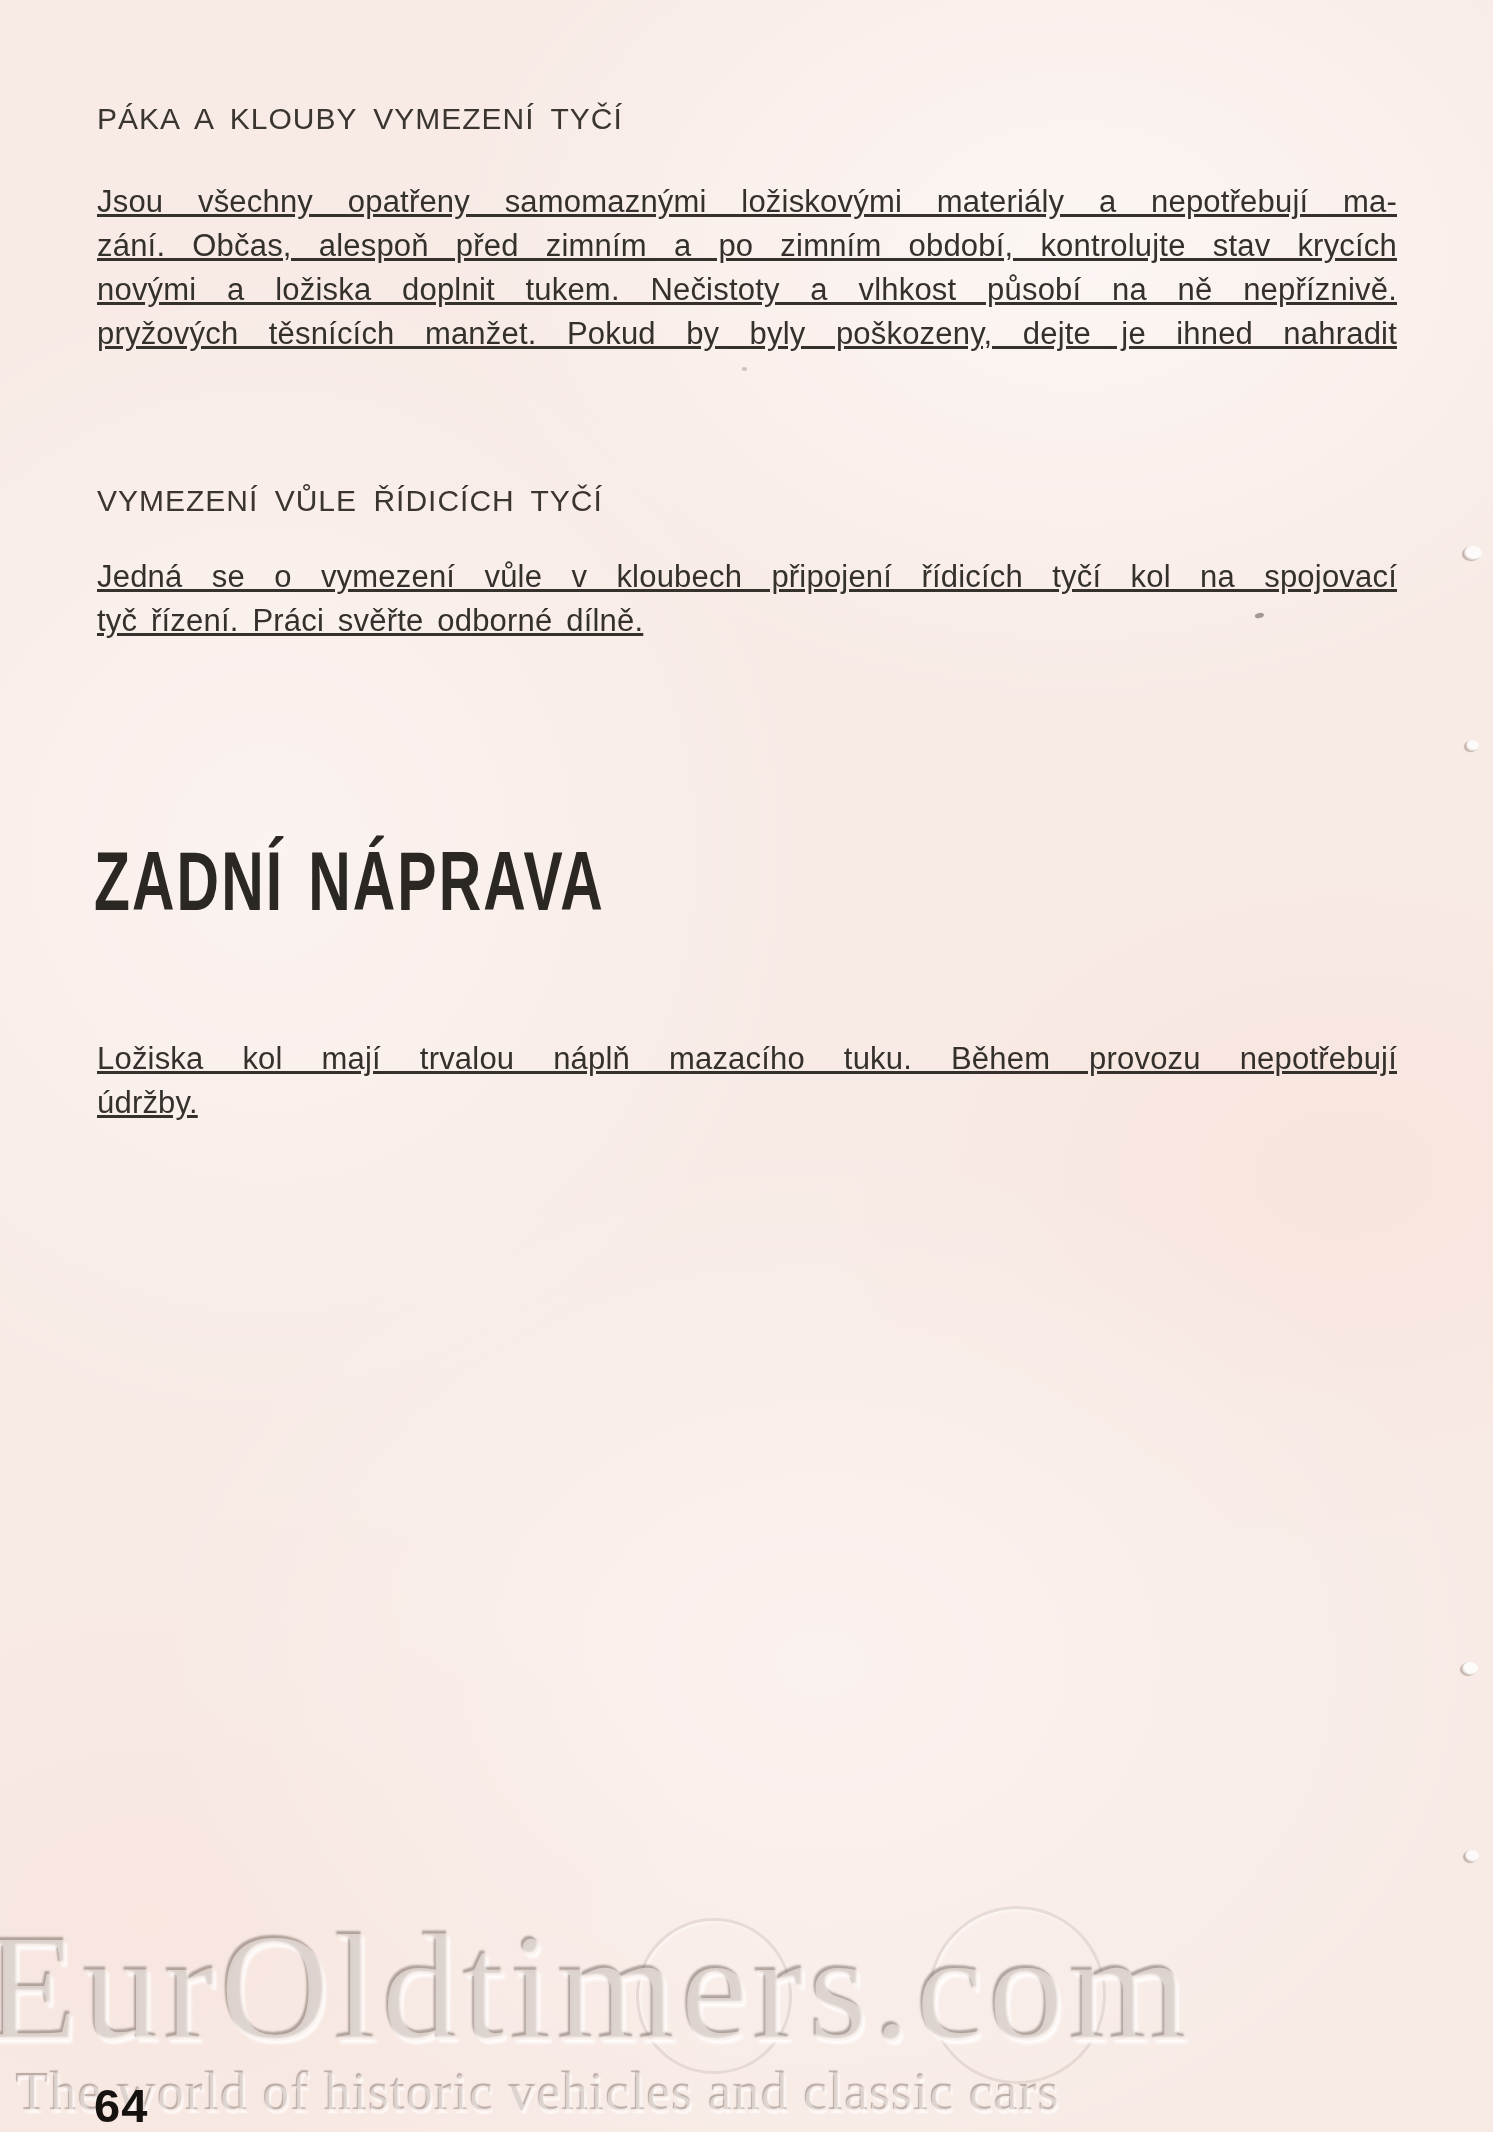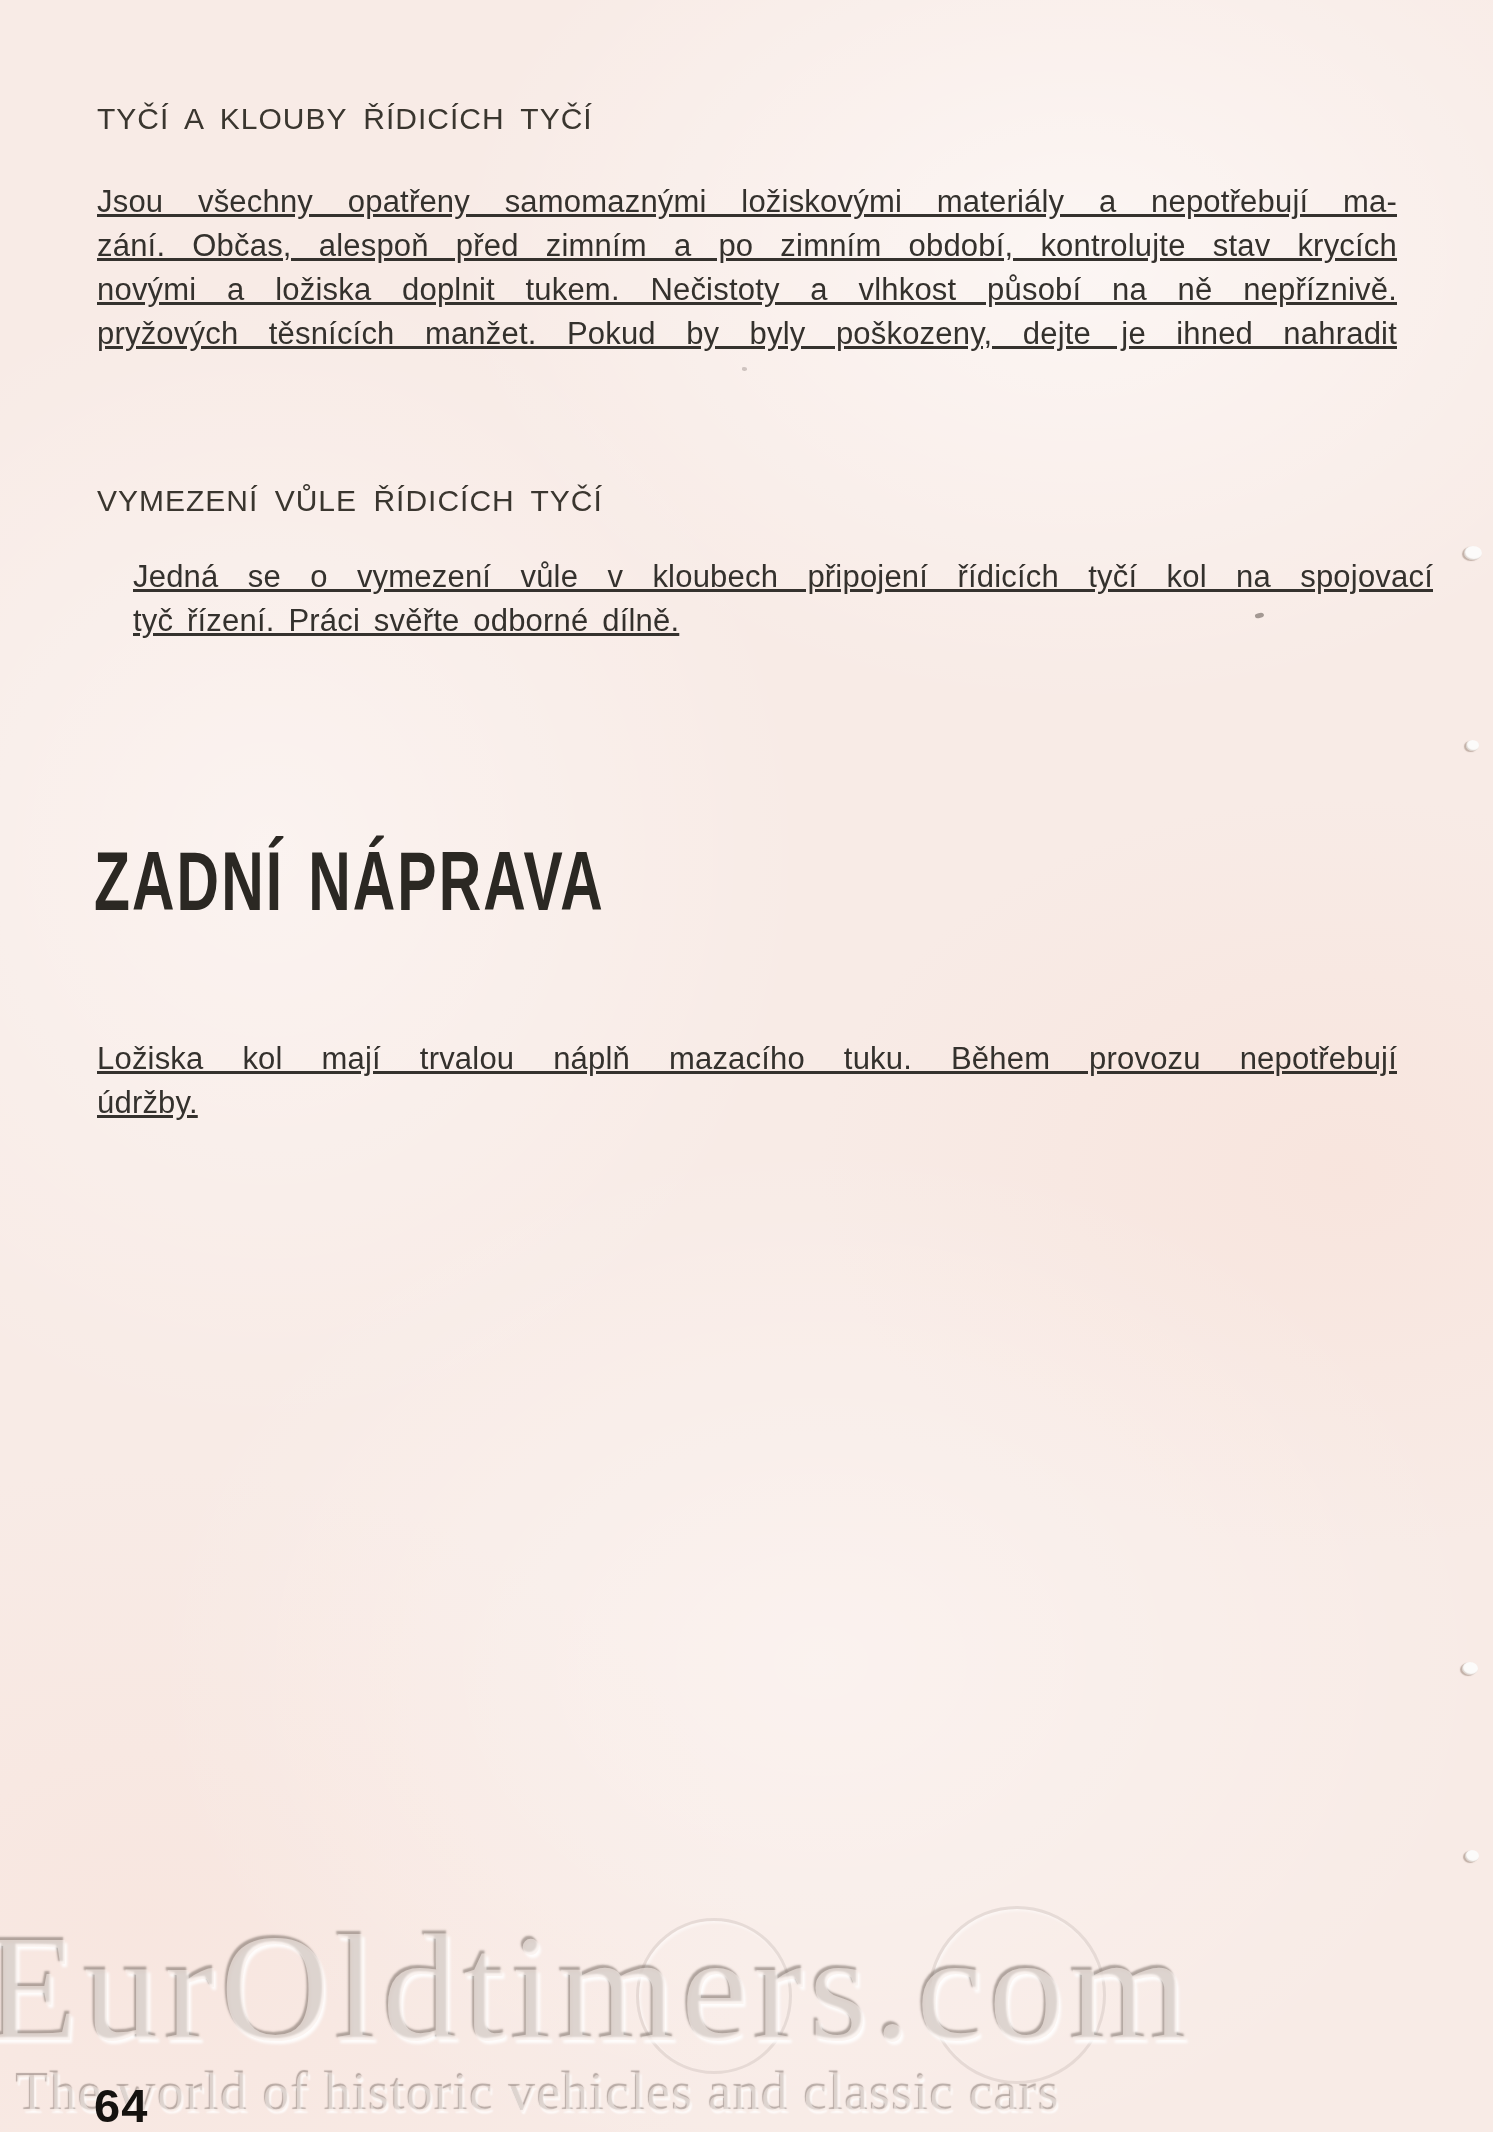"TYČÍ A KLOUBY ŘÍDICÍCH TYČÍ" h2.small-head { text: TYČÍ A KLOUBY ŘÍDICÍCH -> PÁKA A KLOUBY VYMEZENÍ }
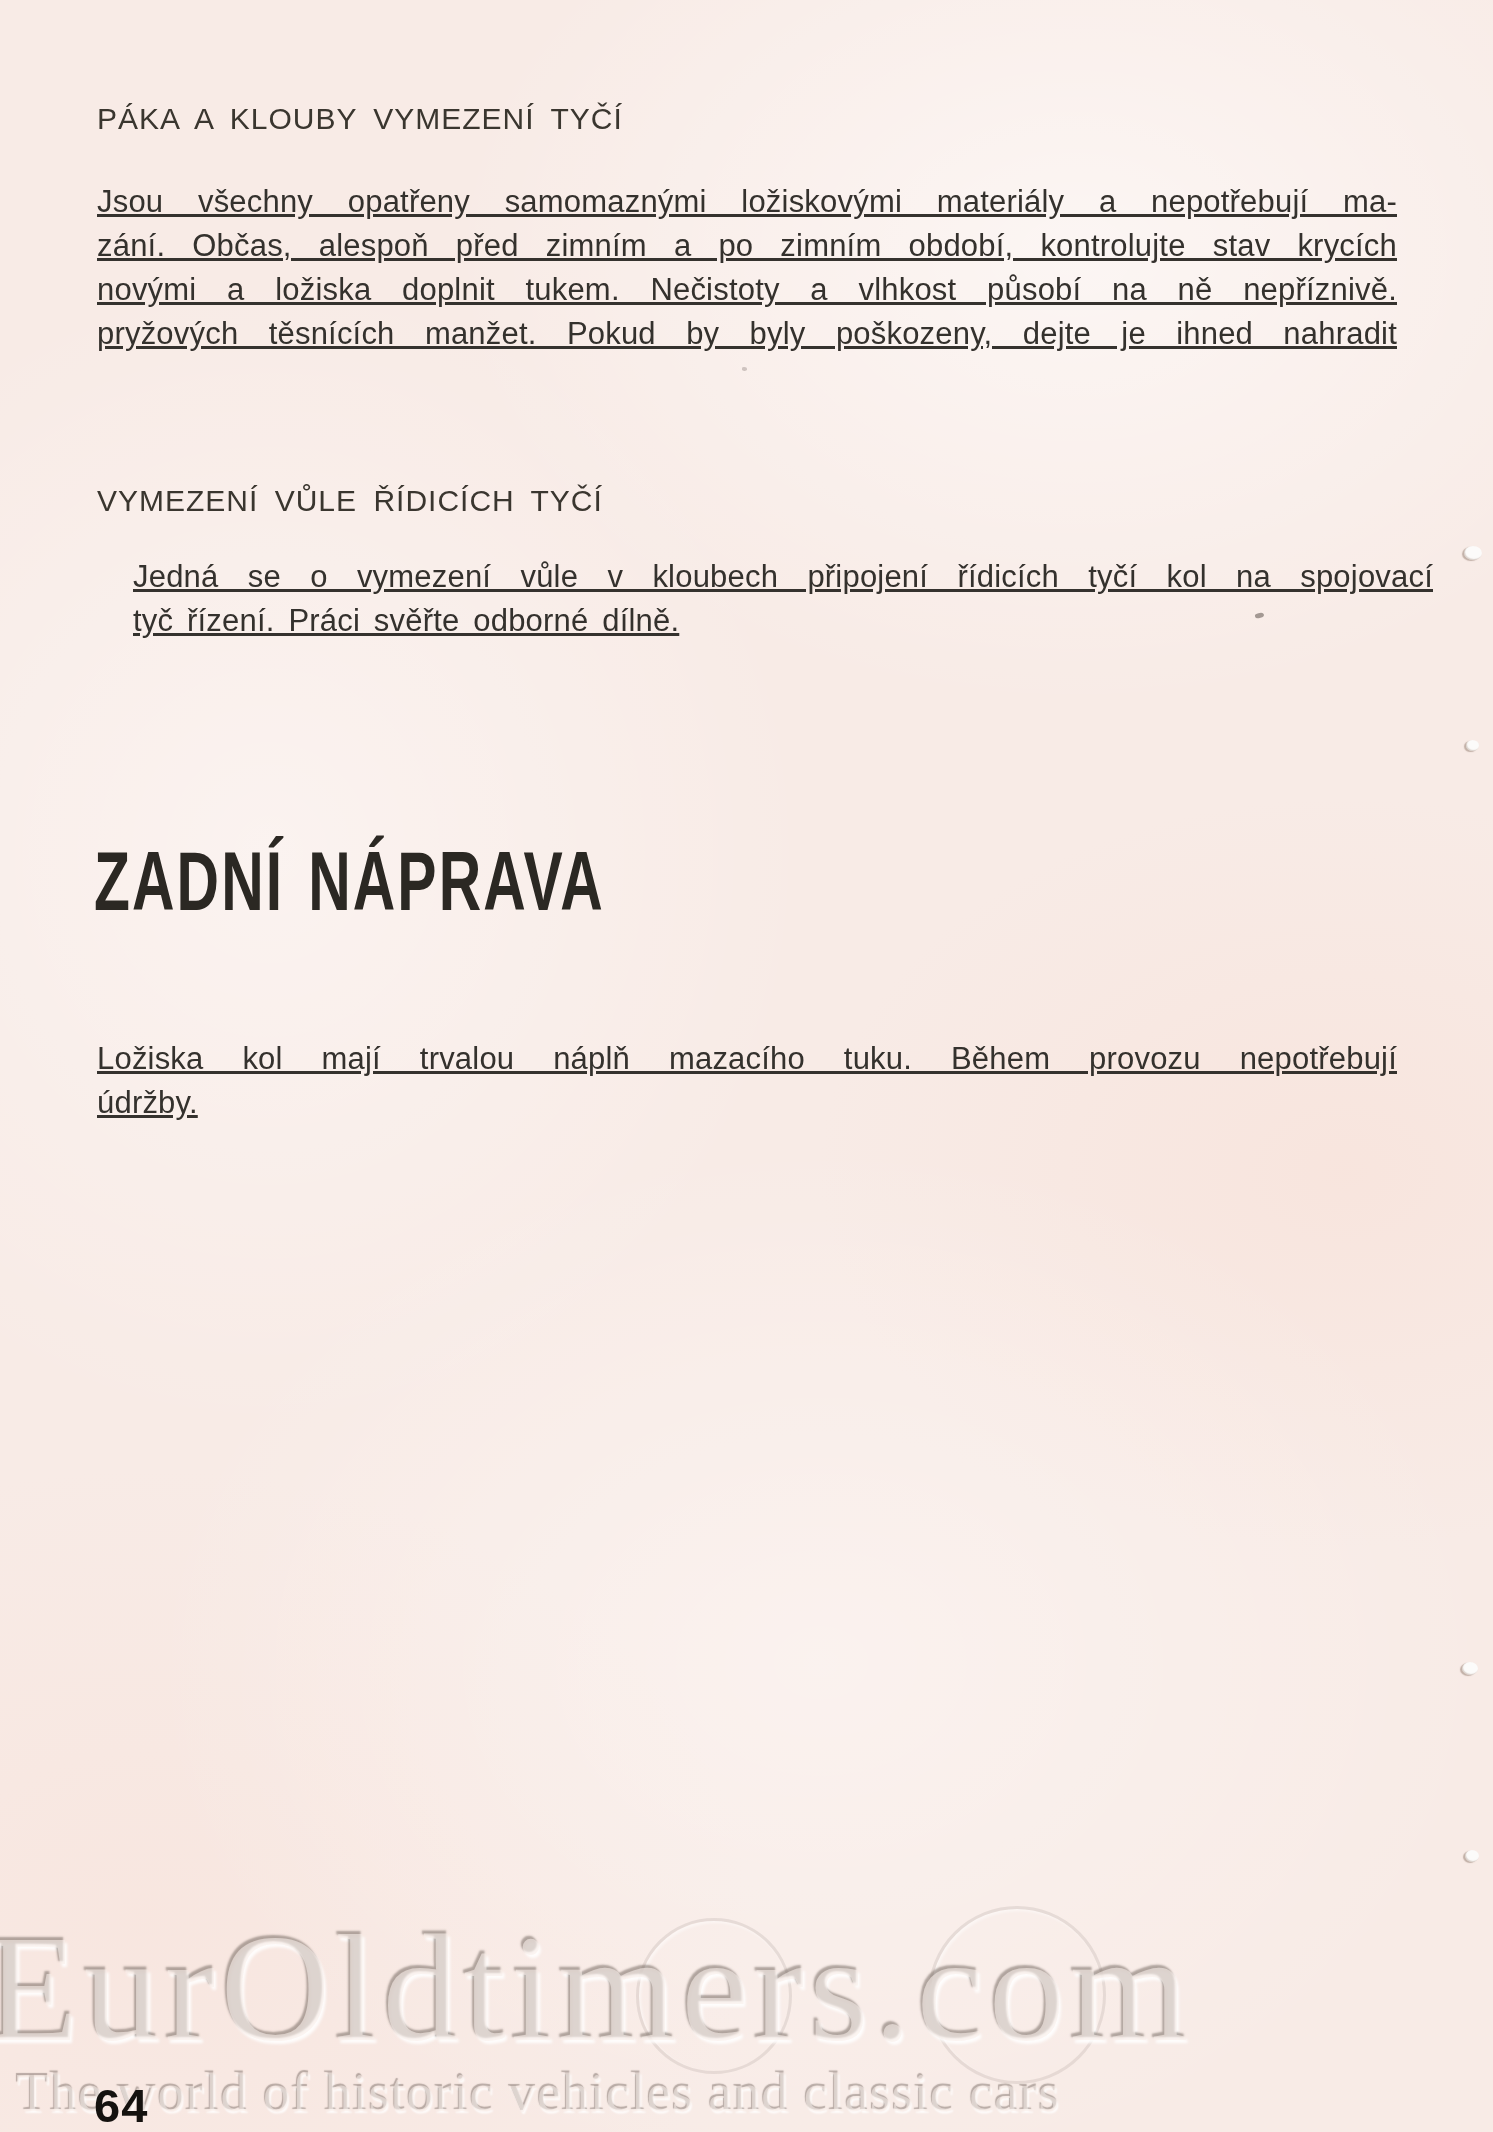"Jedná se o vymezení vůle" #para-2 { margin-left: 36px -> none }
